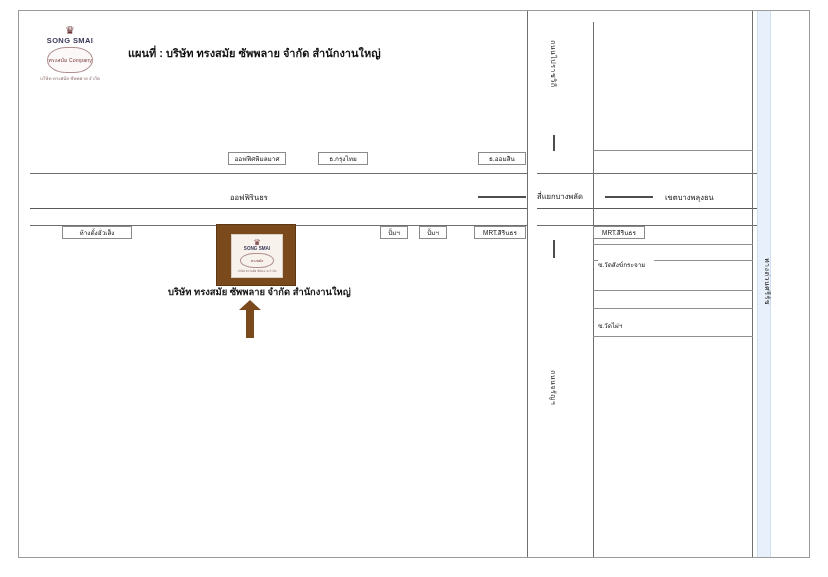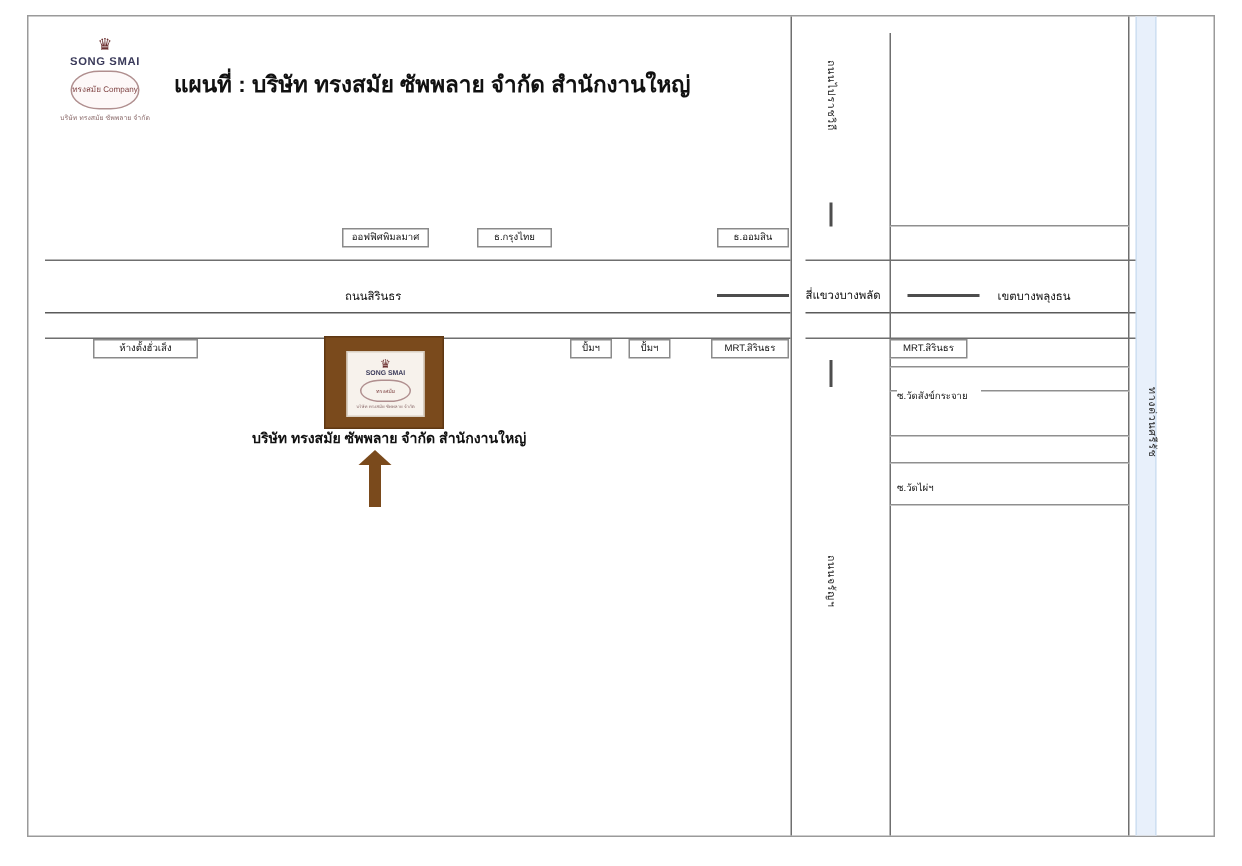"แผนที่ : บริษัท ทรงสมัย ซัพพลาย" .hdr-line1 { font-size: 15px -> 11px; left: 116px -> 128px }
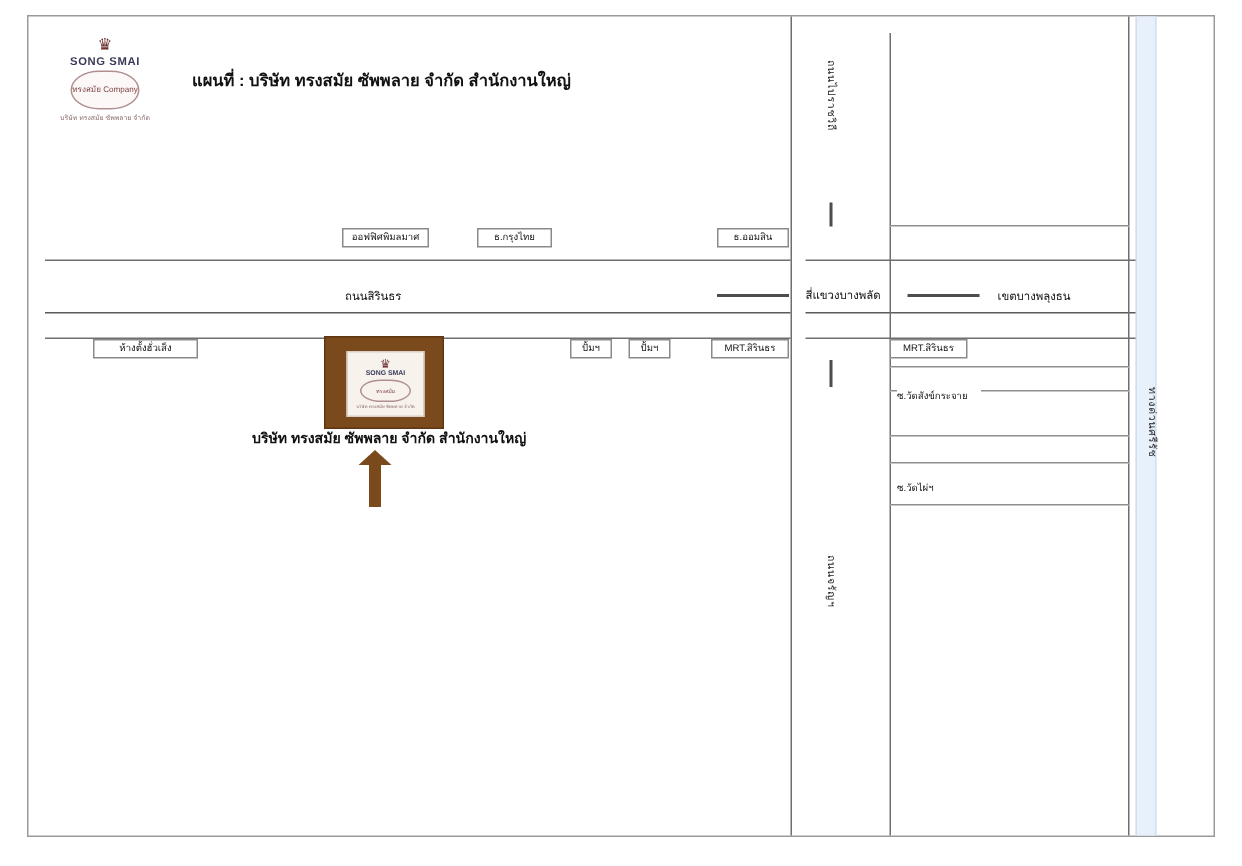"ถนนสิรินธร" div.hlabel { text: ถนนสิรินธร -> ออฟฟิรินธร }
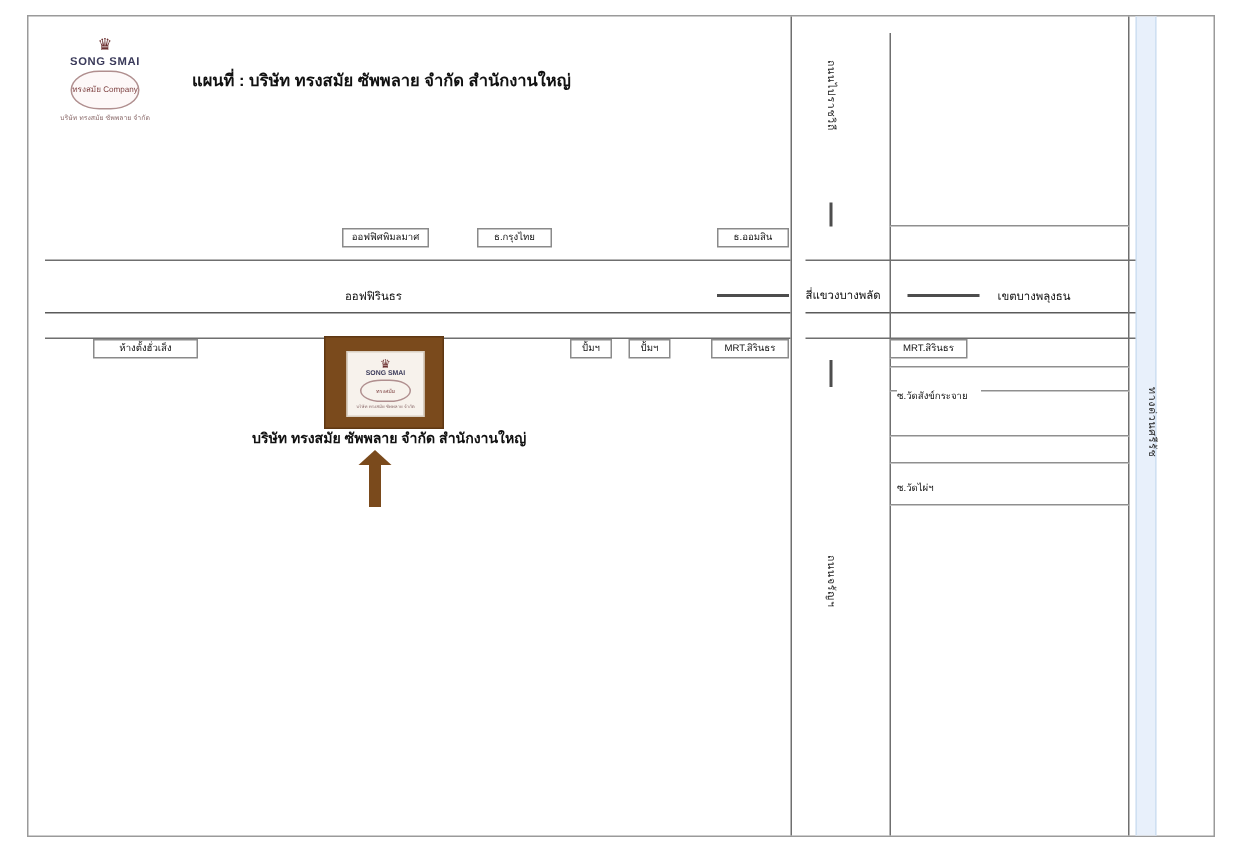"สี่แขวงบางพลัด" div.hlabel { text: สี่แขวงบางพลัด -> สี่แยกบางพลัด }
